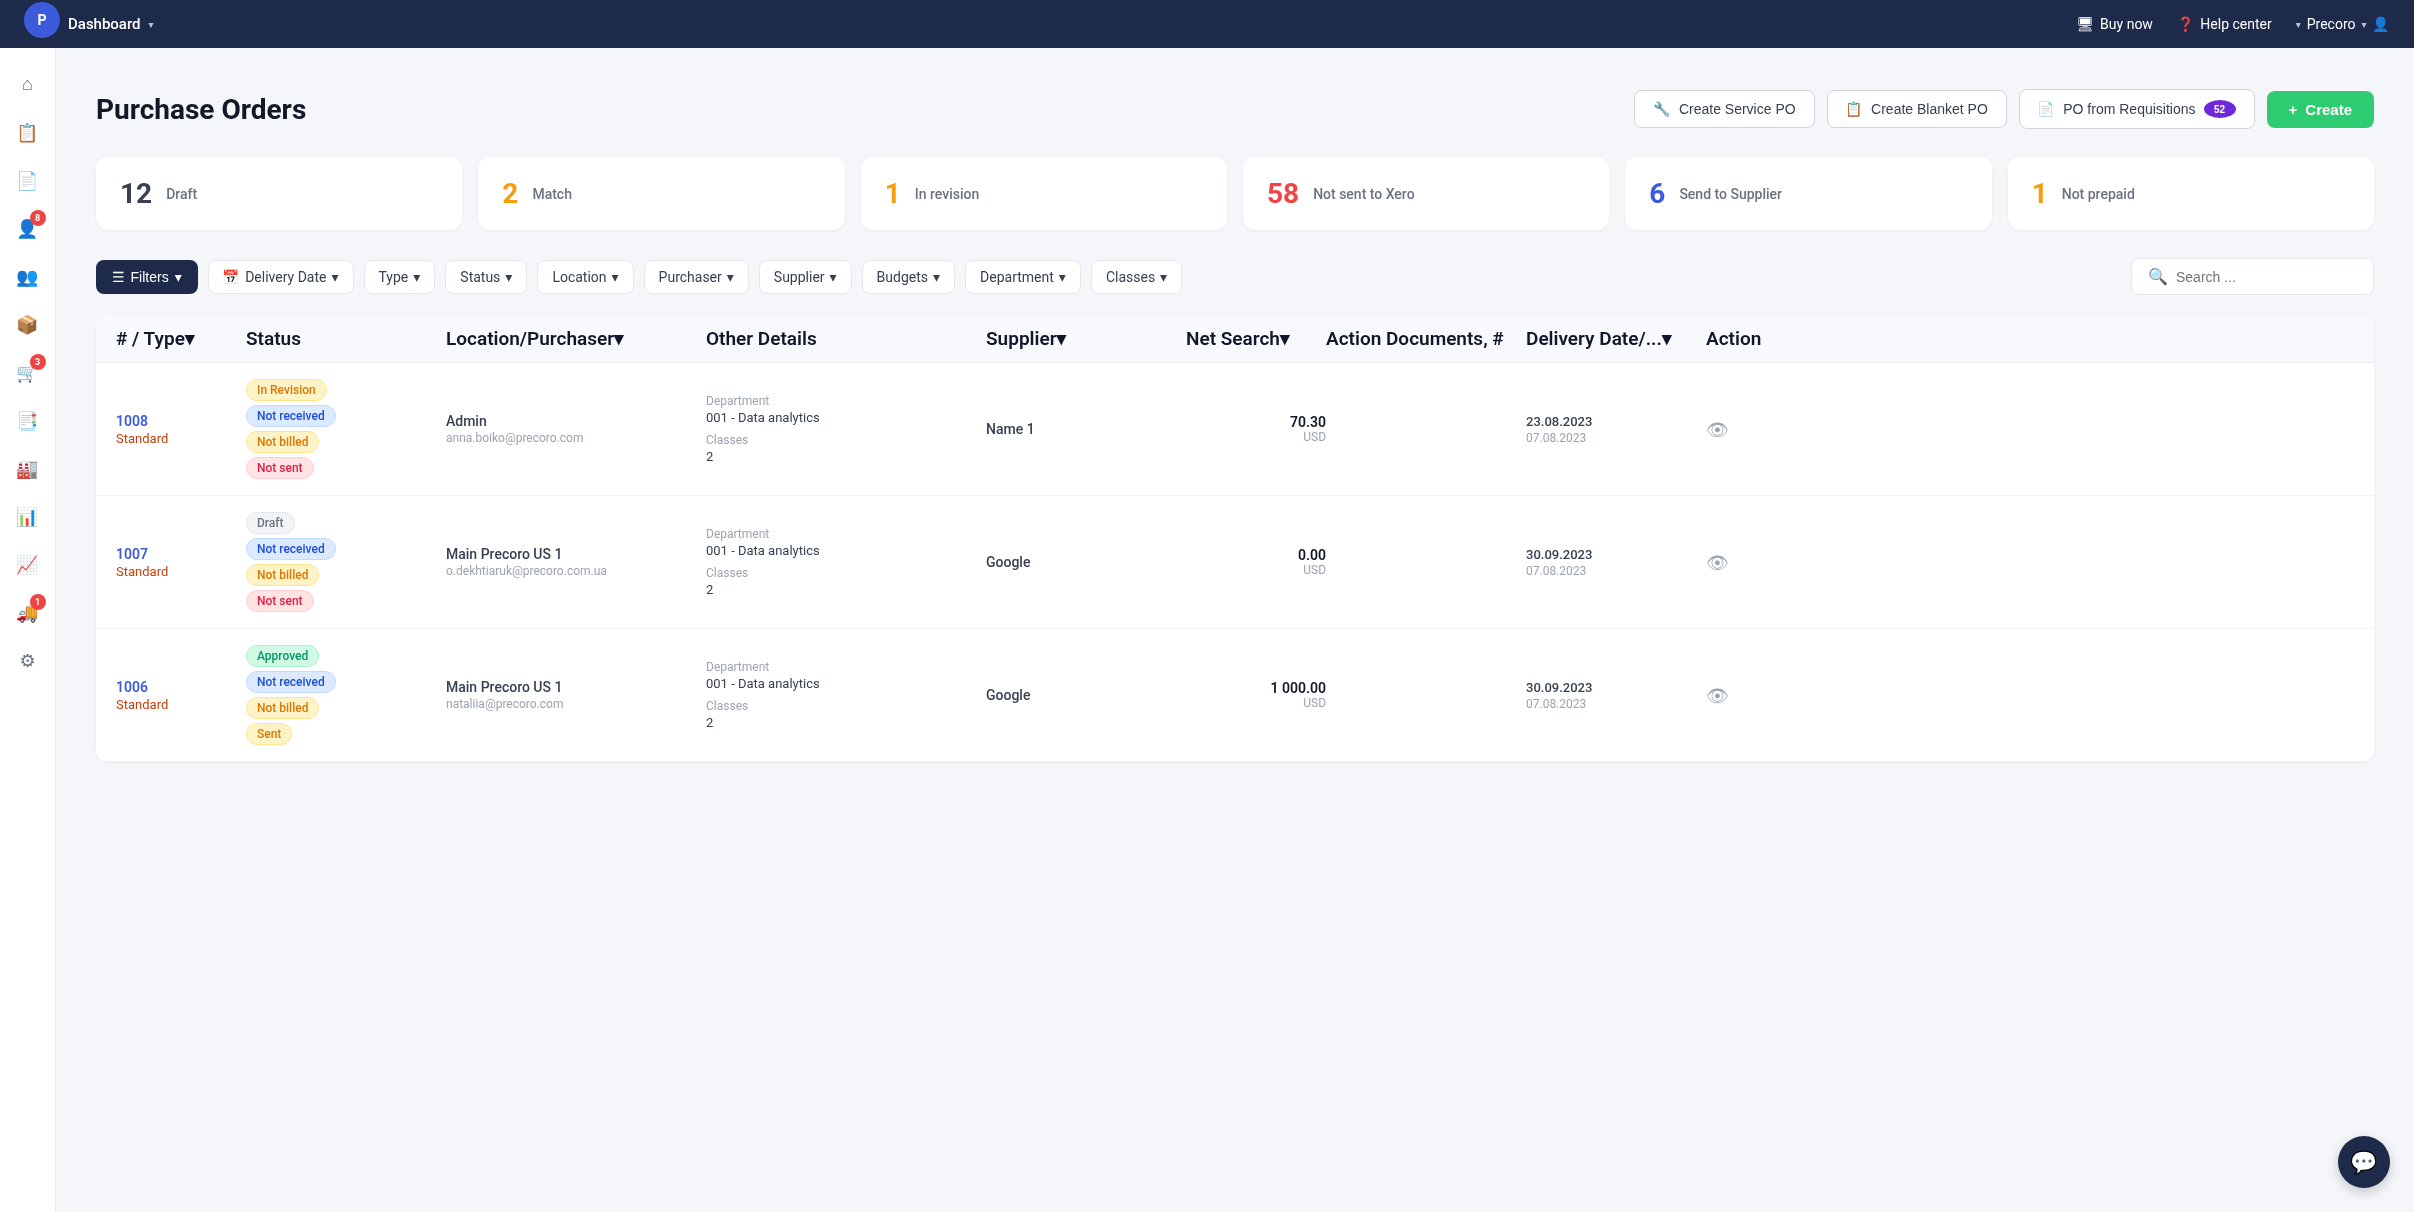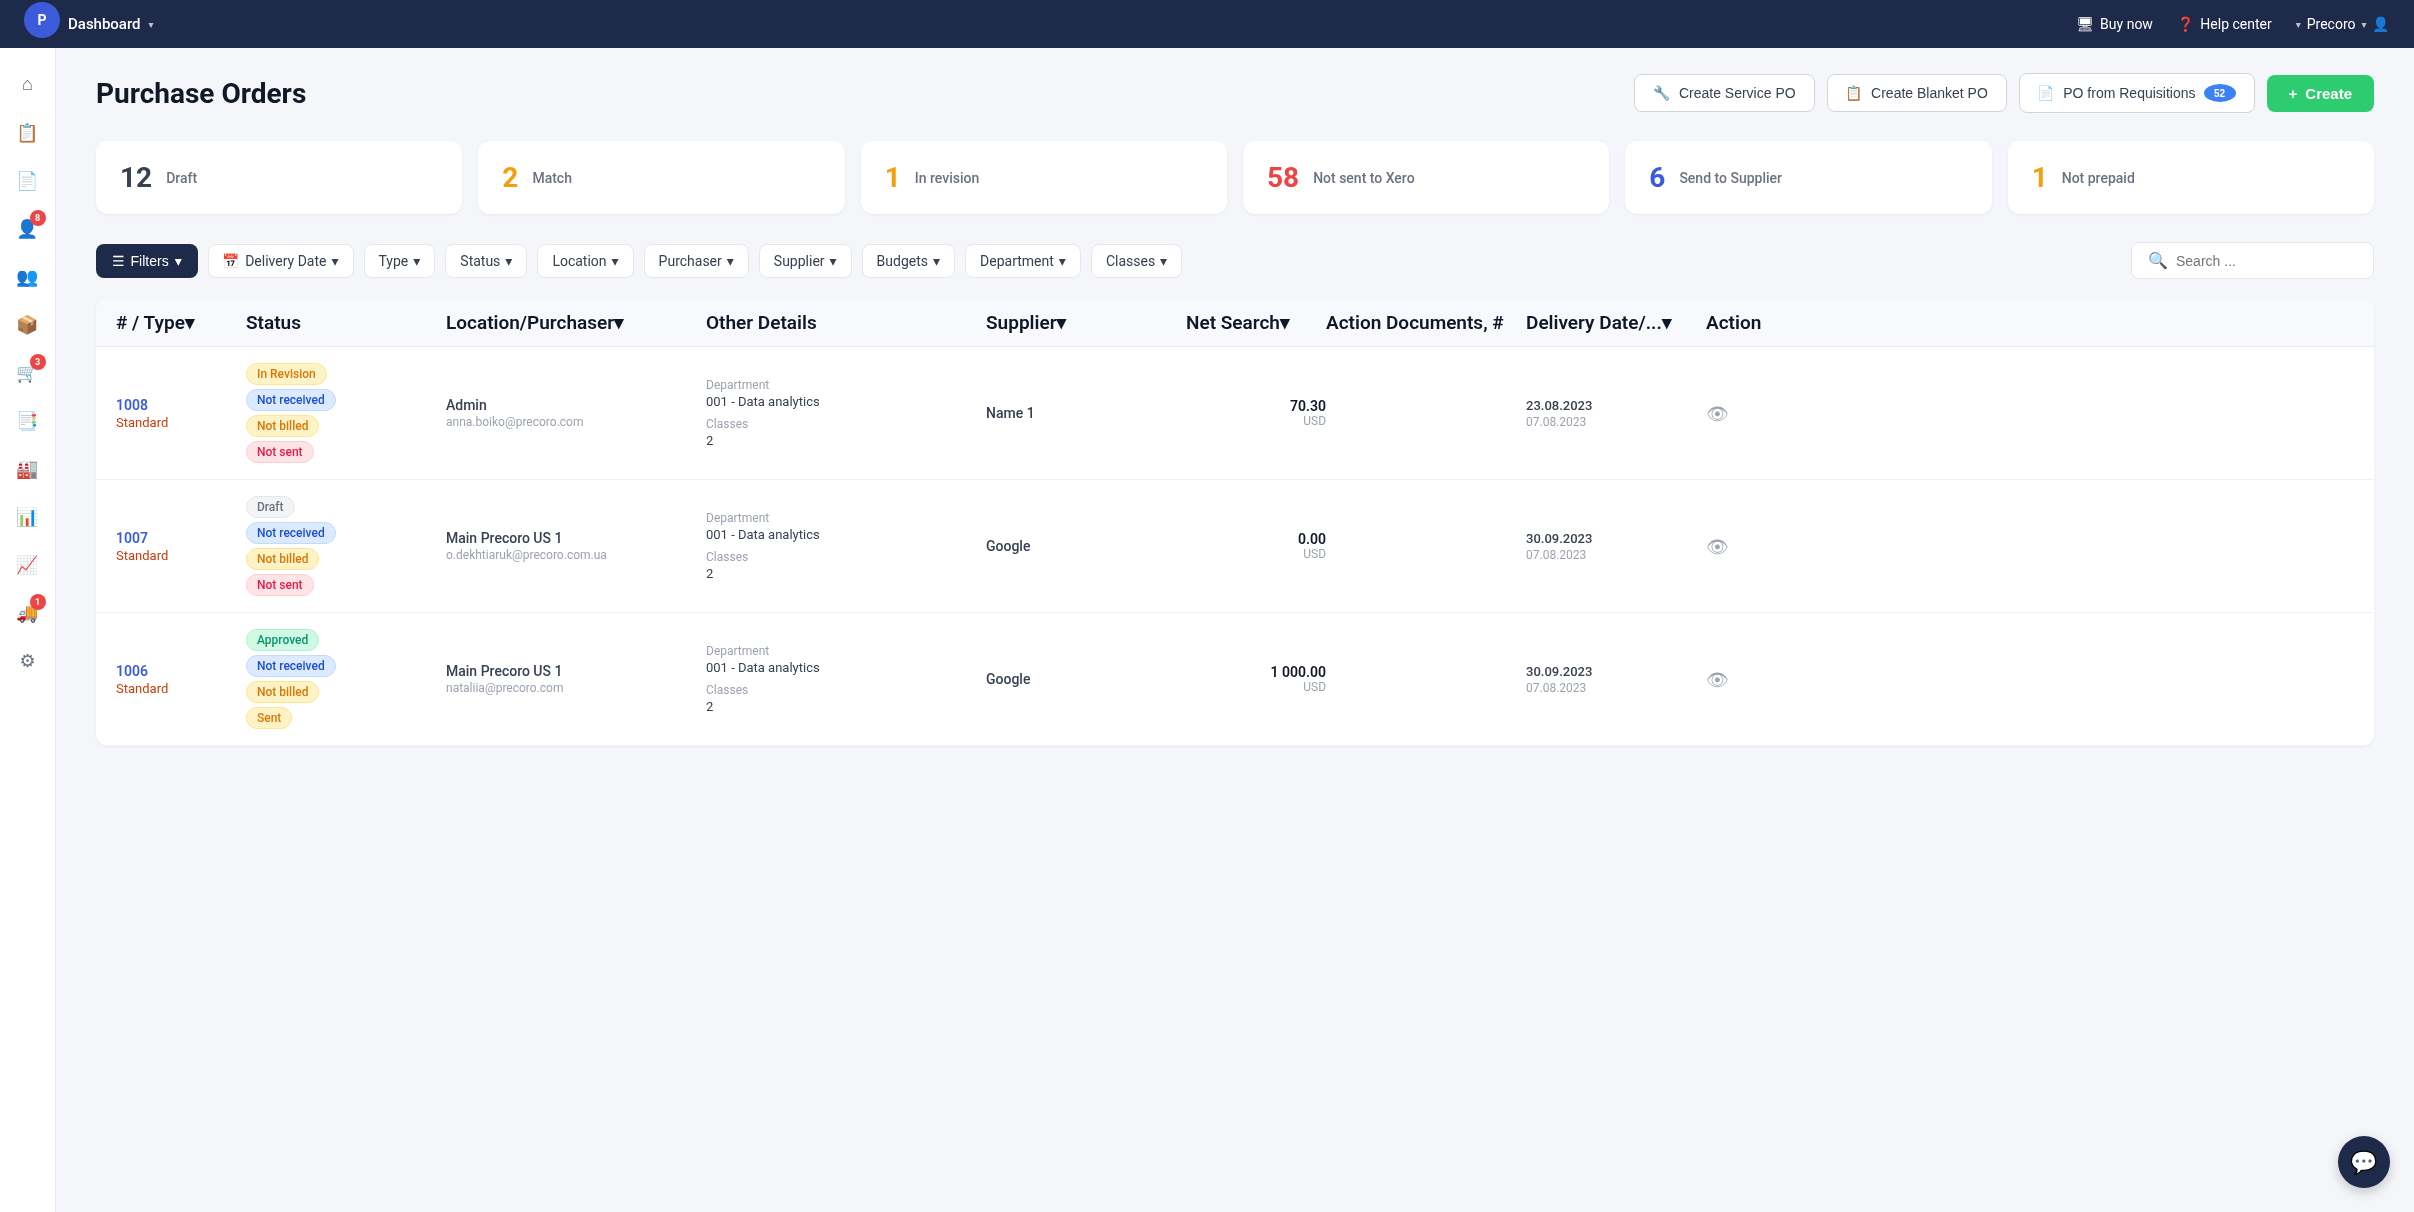"Purchase Orders" .main { margin-top: none -> 16px }
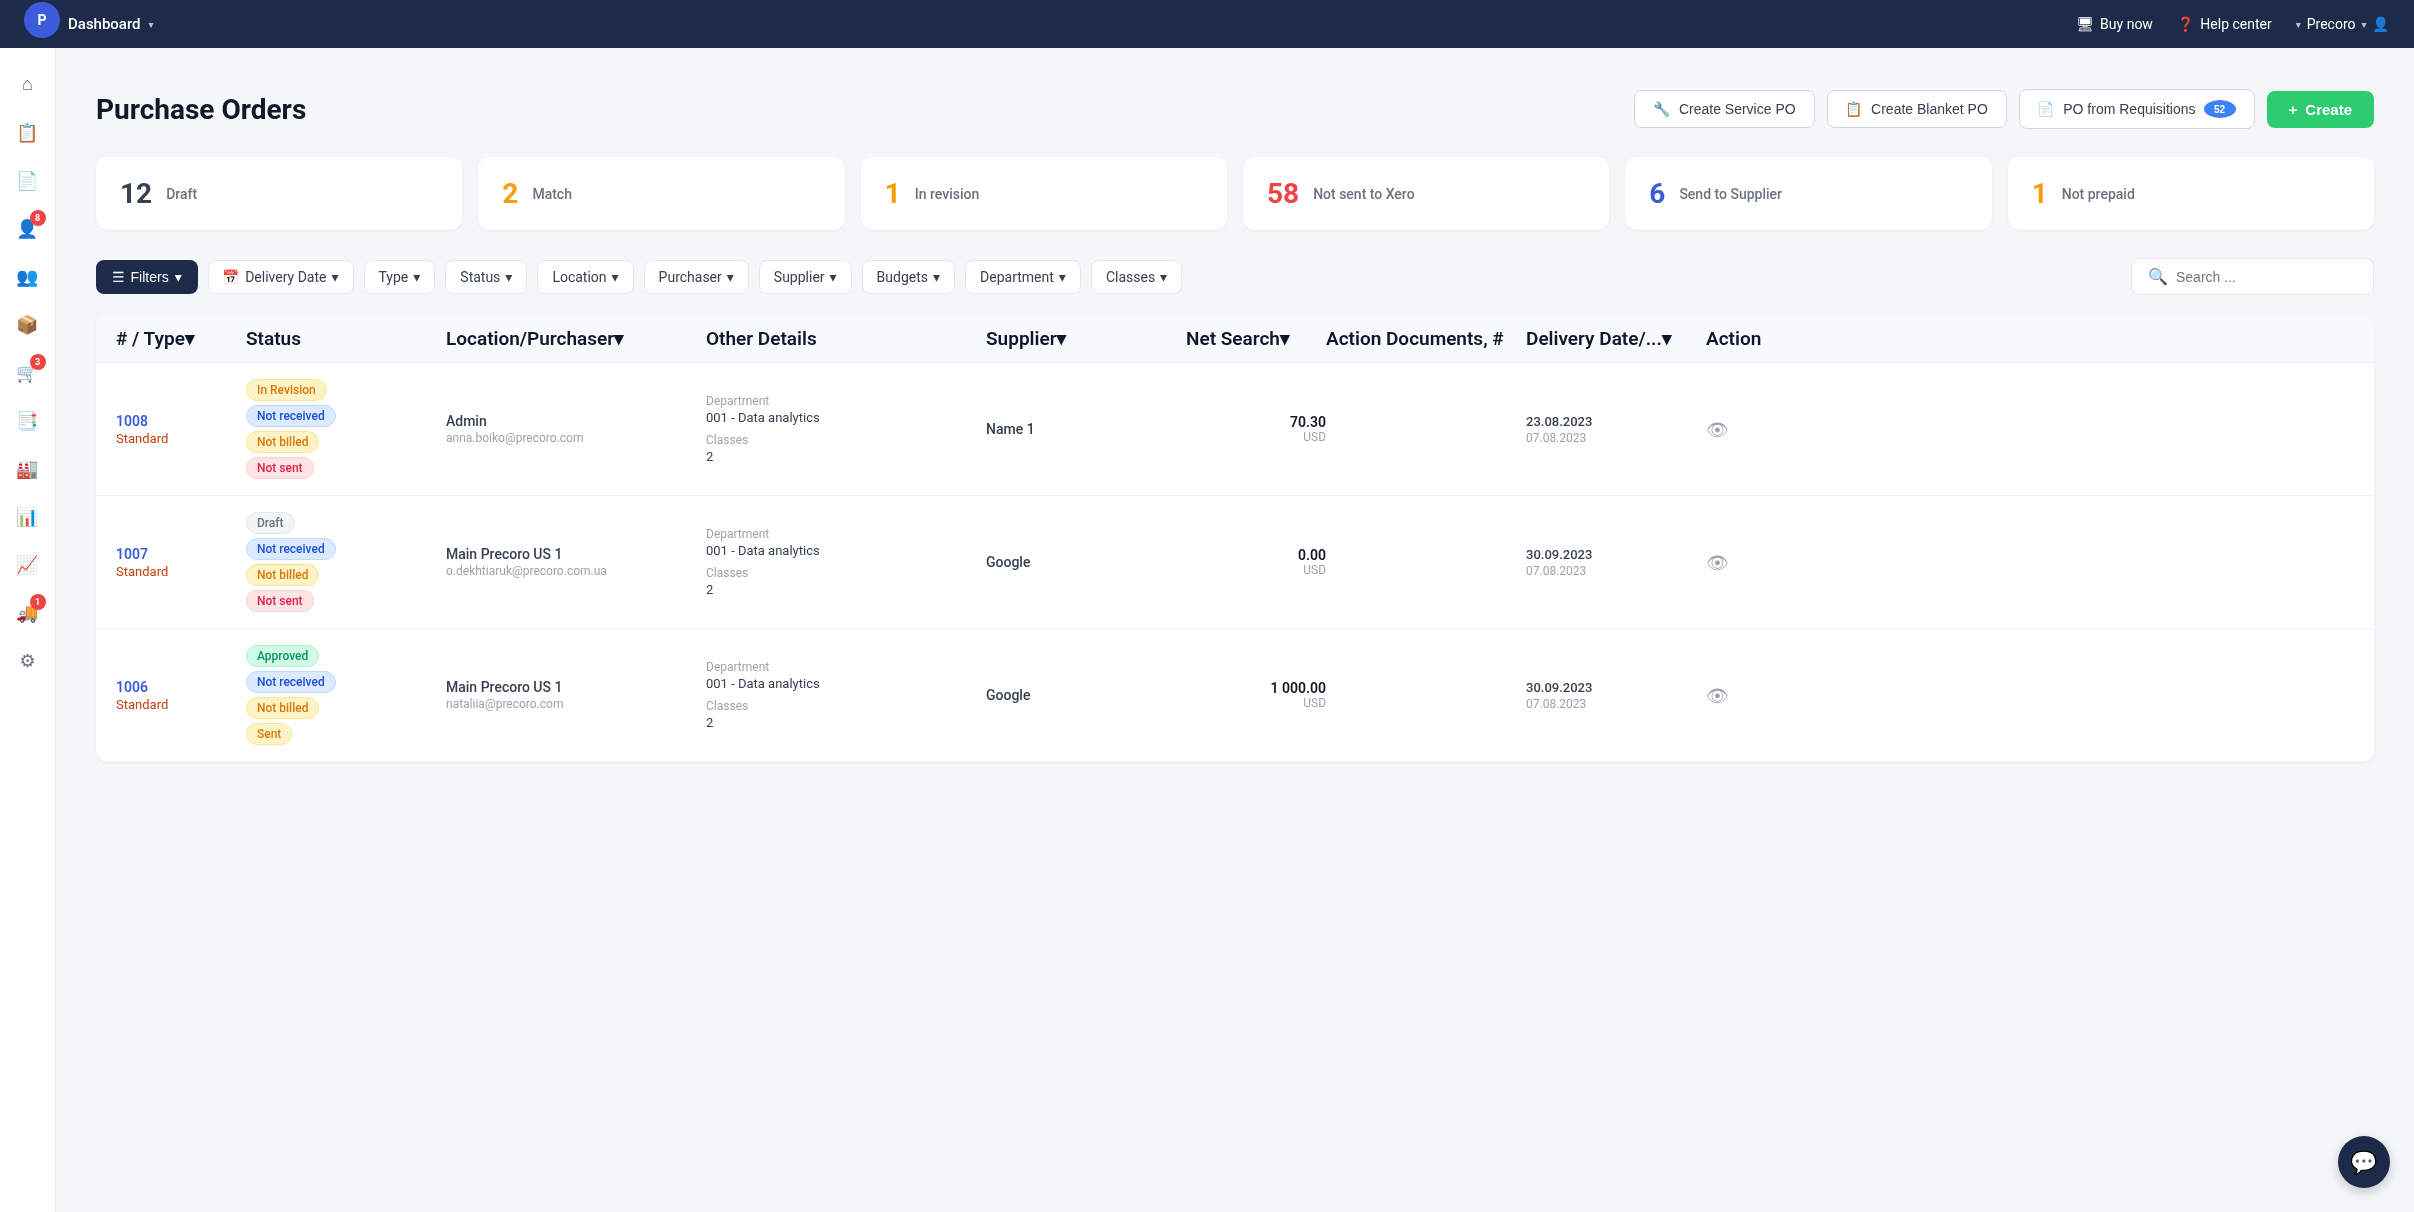"52" span { background: #3b82f6 -> #6d28d9 }
